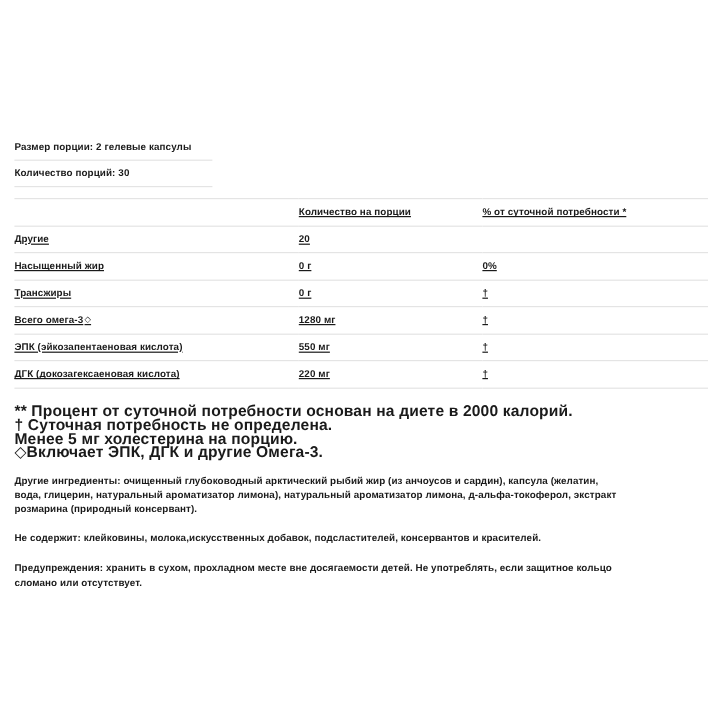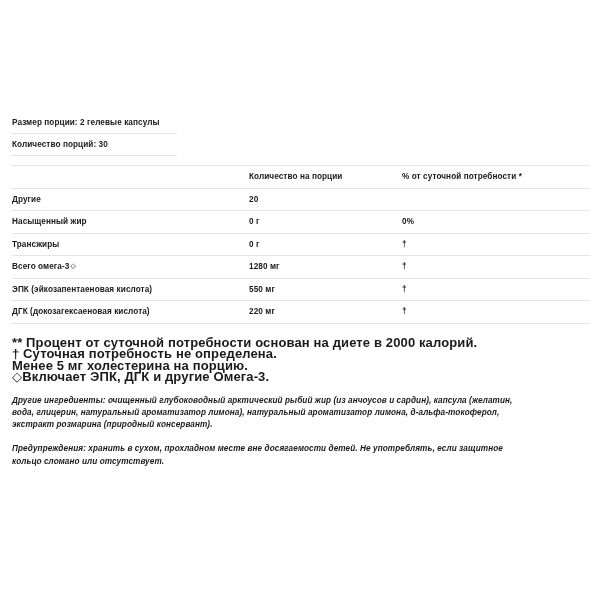"Количество на порции" .facts td, .facts th { text-decoration: none -> underline }
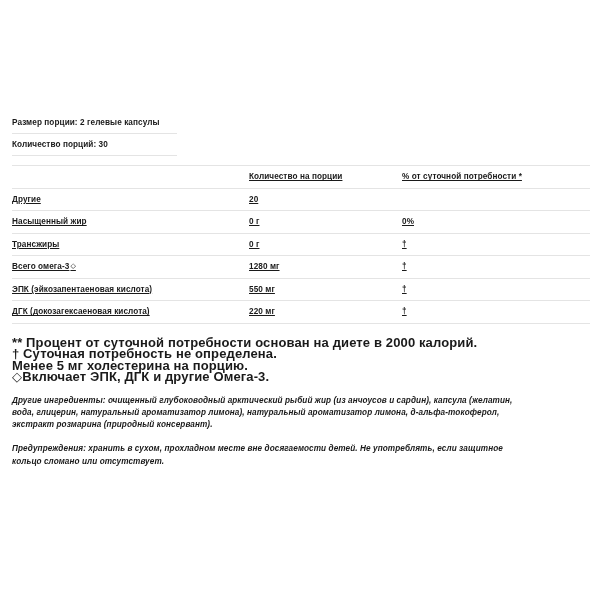"Другие ингредиенты: очищенный" .para { font-style: italic -> none }
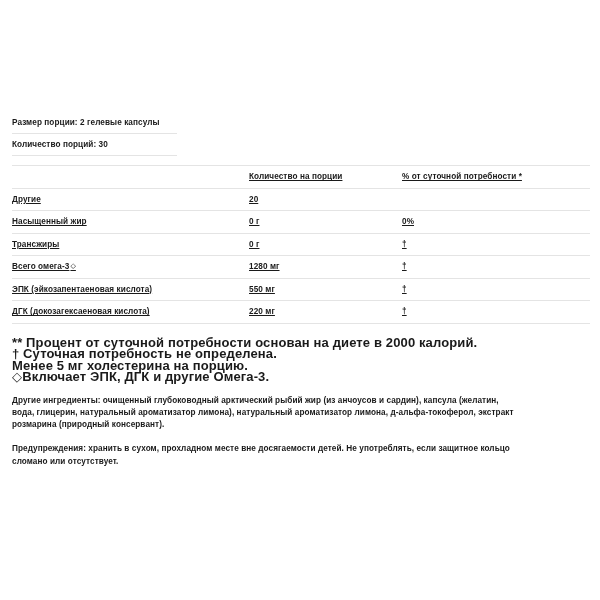"Не содержит: клейковины," div.para { html: none -> <div>Не содержит: клейковины, молока,искусственных добавок, подсластителей, консервантов и красителей.</div> }
